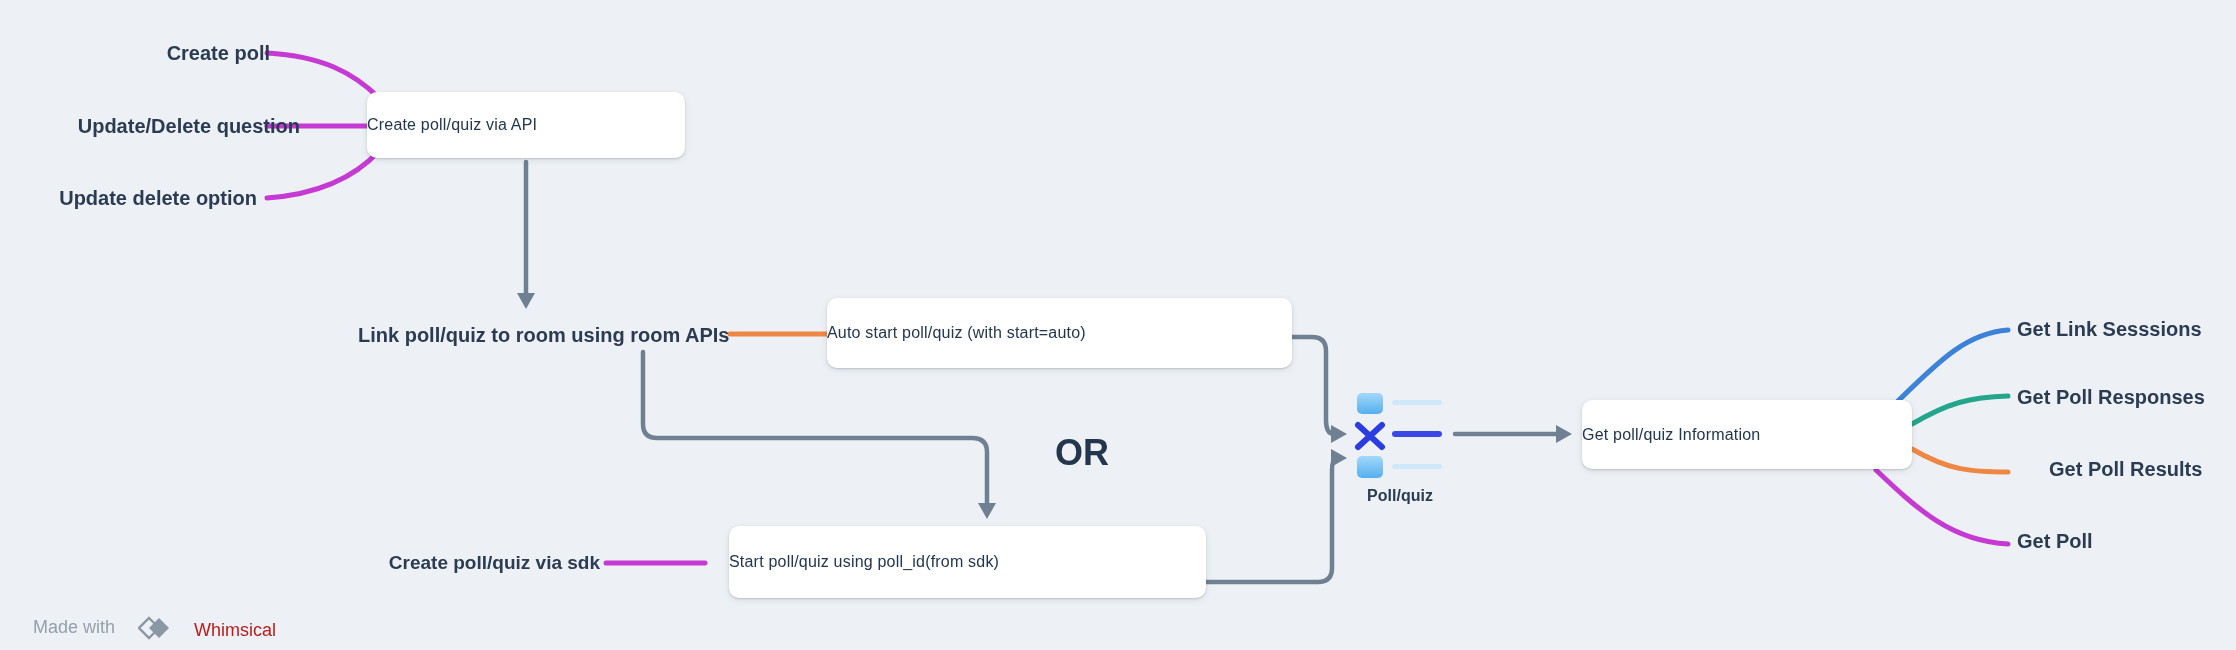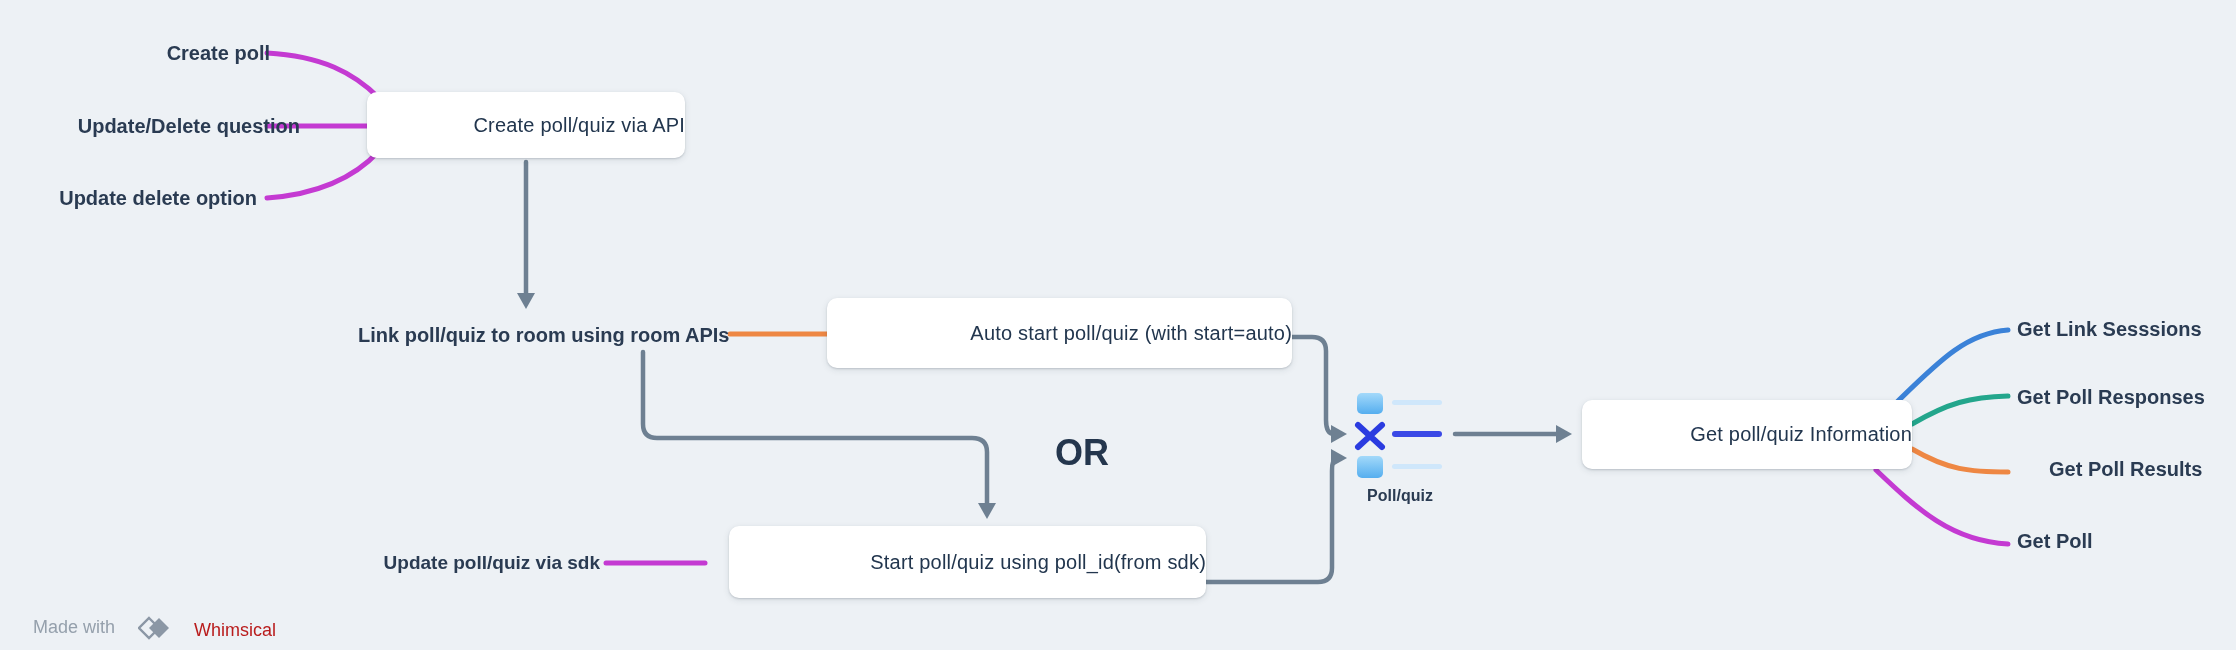"Create poll/quiz via API" .node { font-size: 20px -> 16px; justify-content: flex-end -> flex-start }
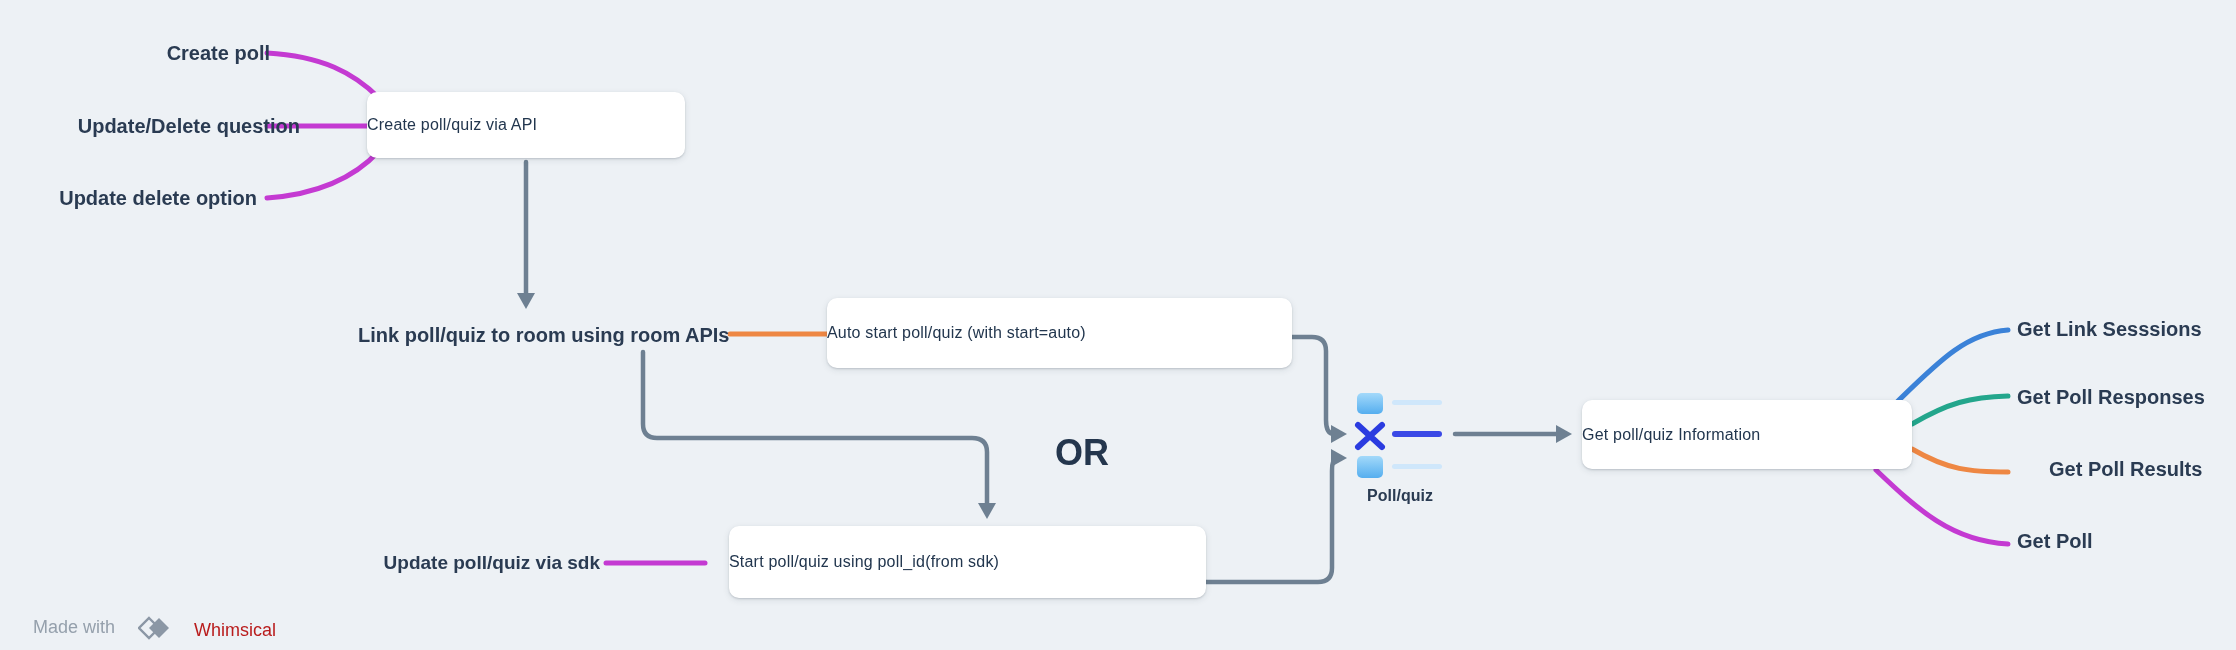"Update poll/quiz via sdk" div.leaf { text: Update -> Create }
